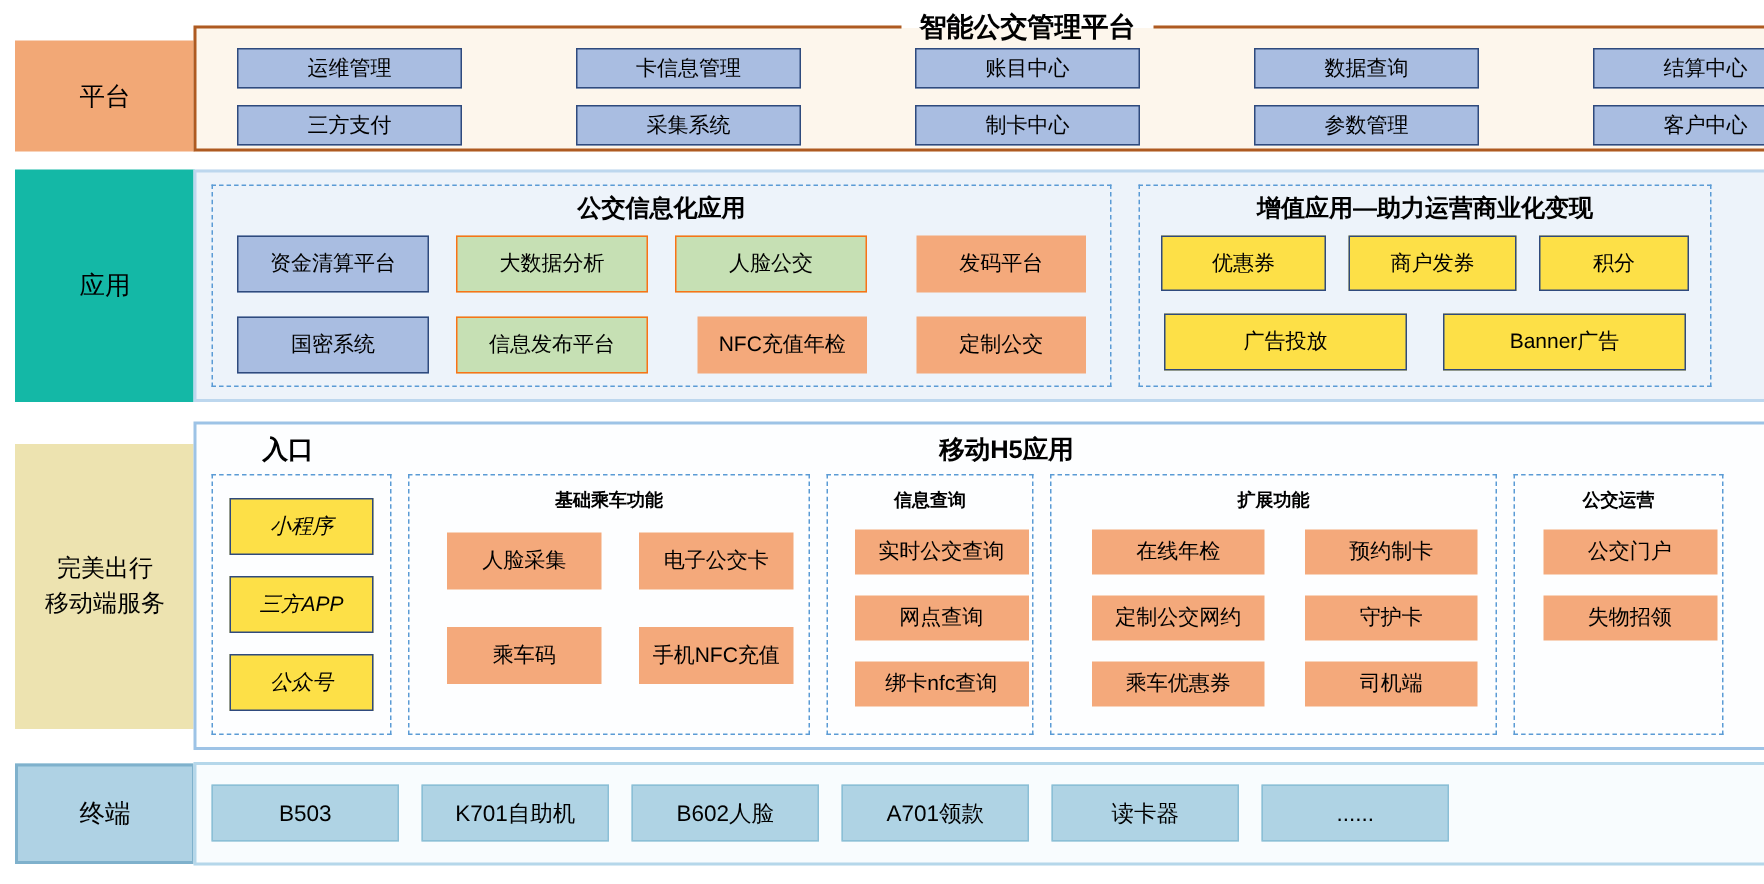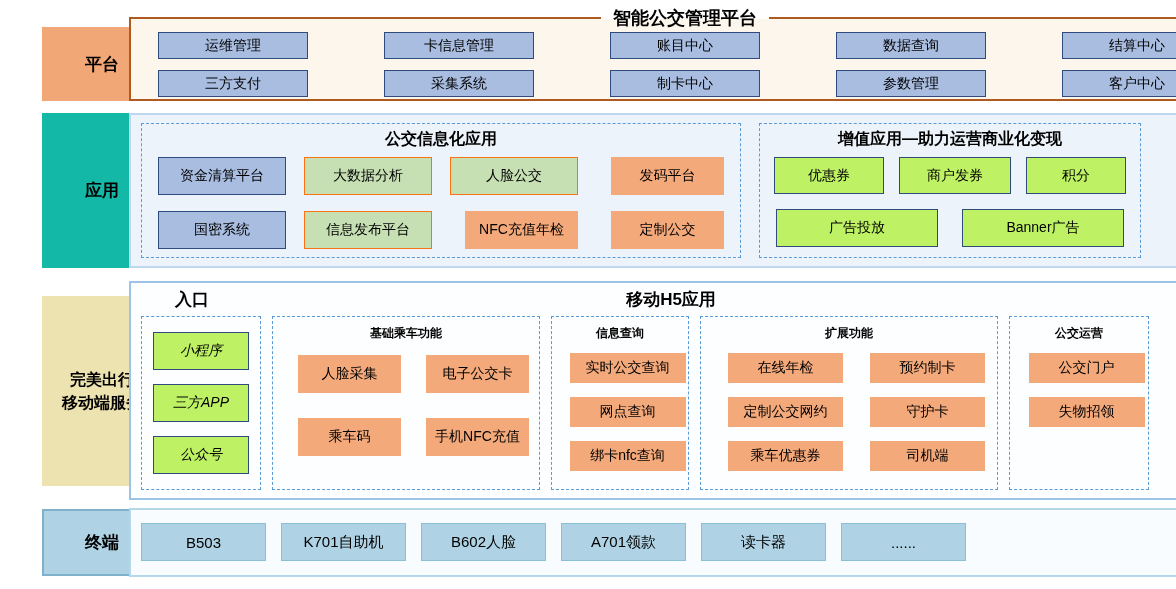"平台" .side-label { font-weight: 700 -> 400; margin-left: 32px -> none }
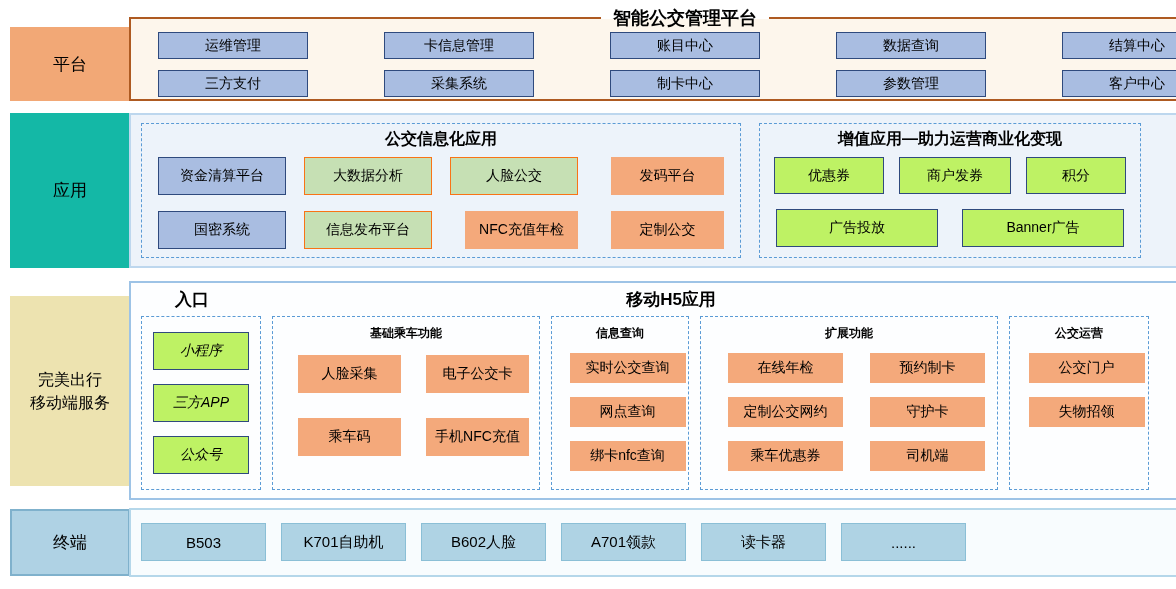"优惠券" .yellow { background: #bef264 -> #fde047 }
